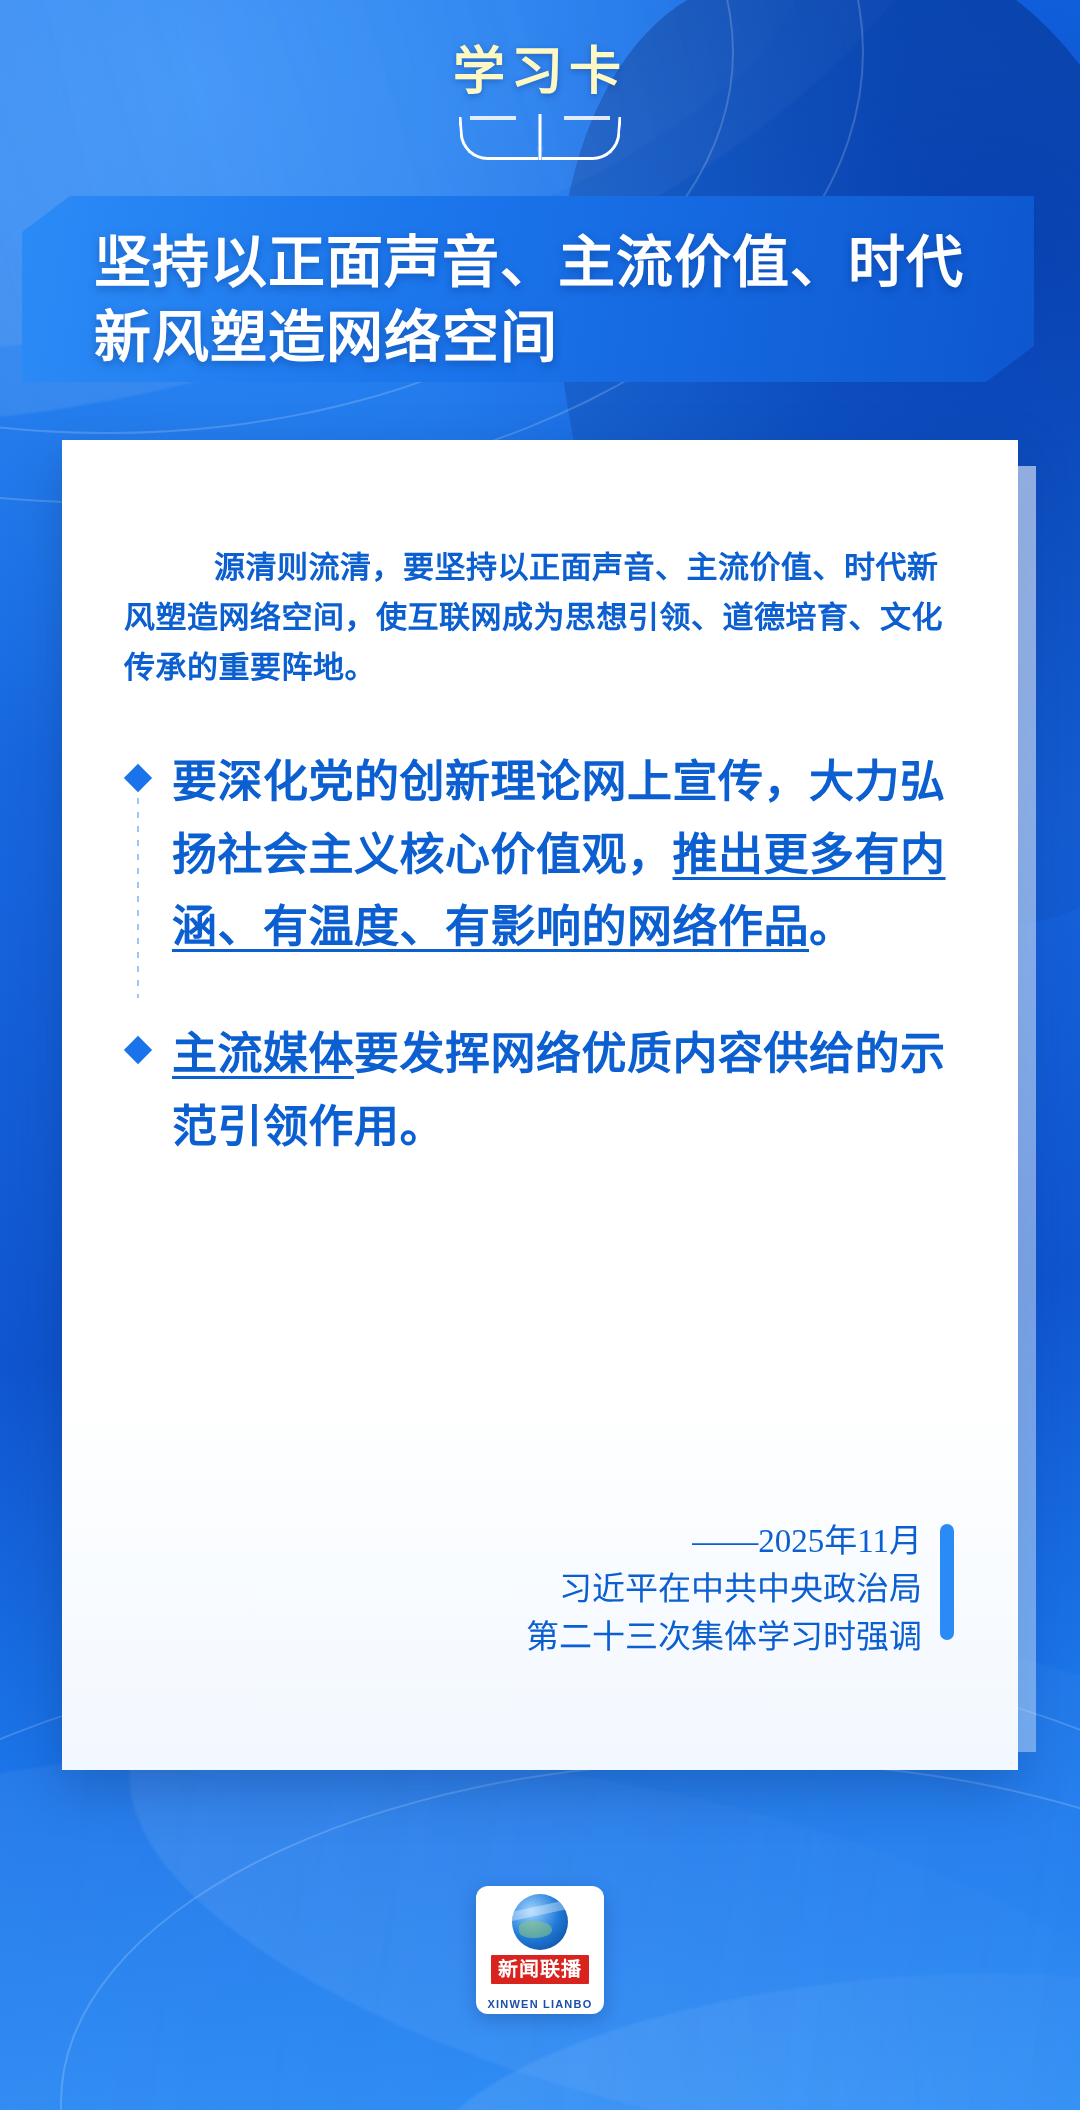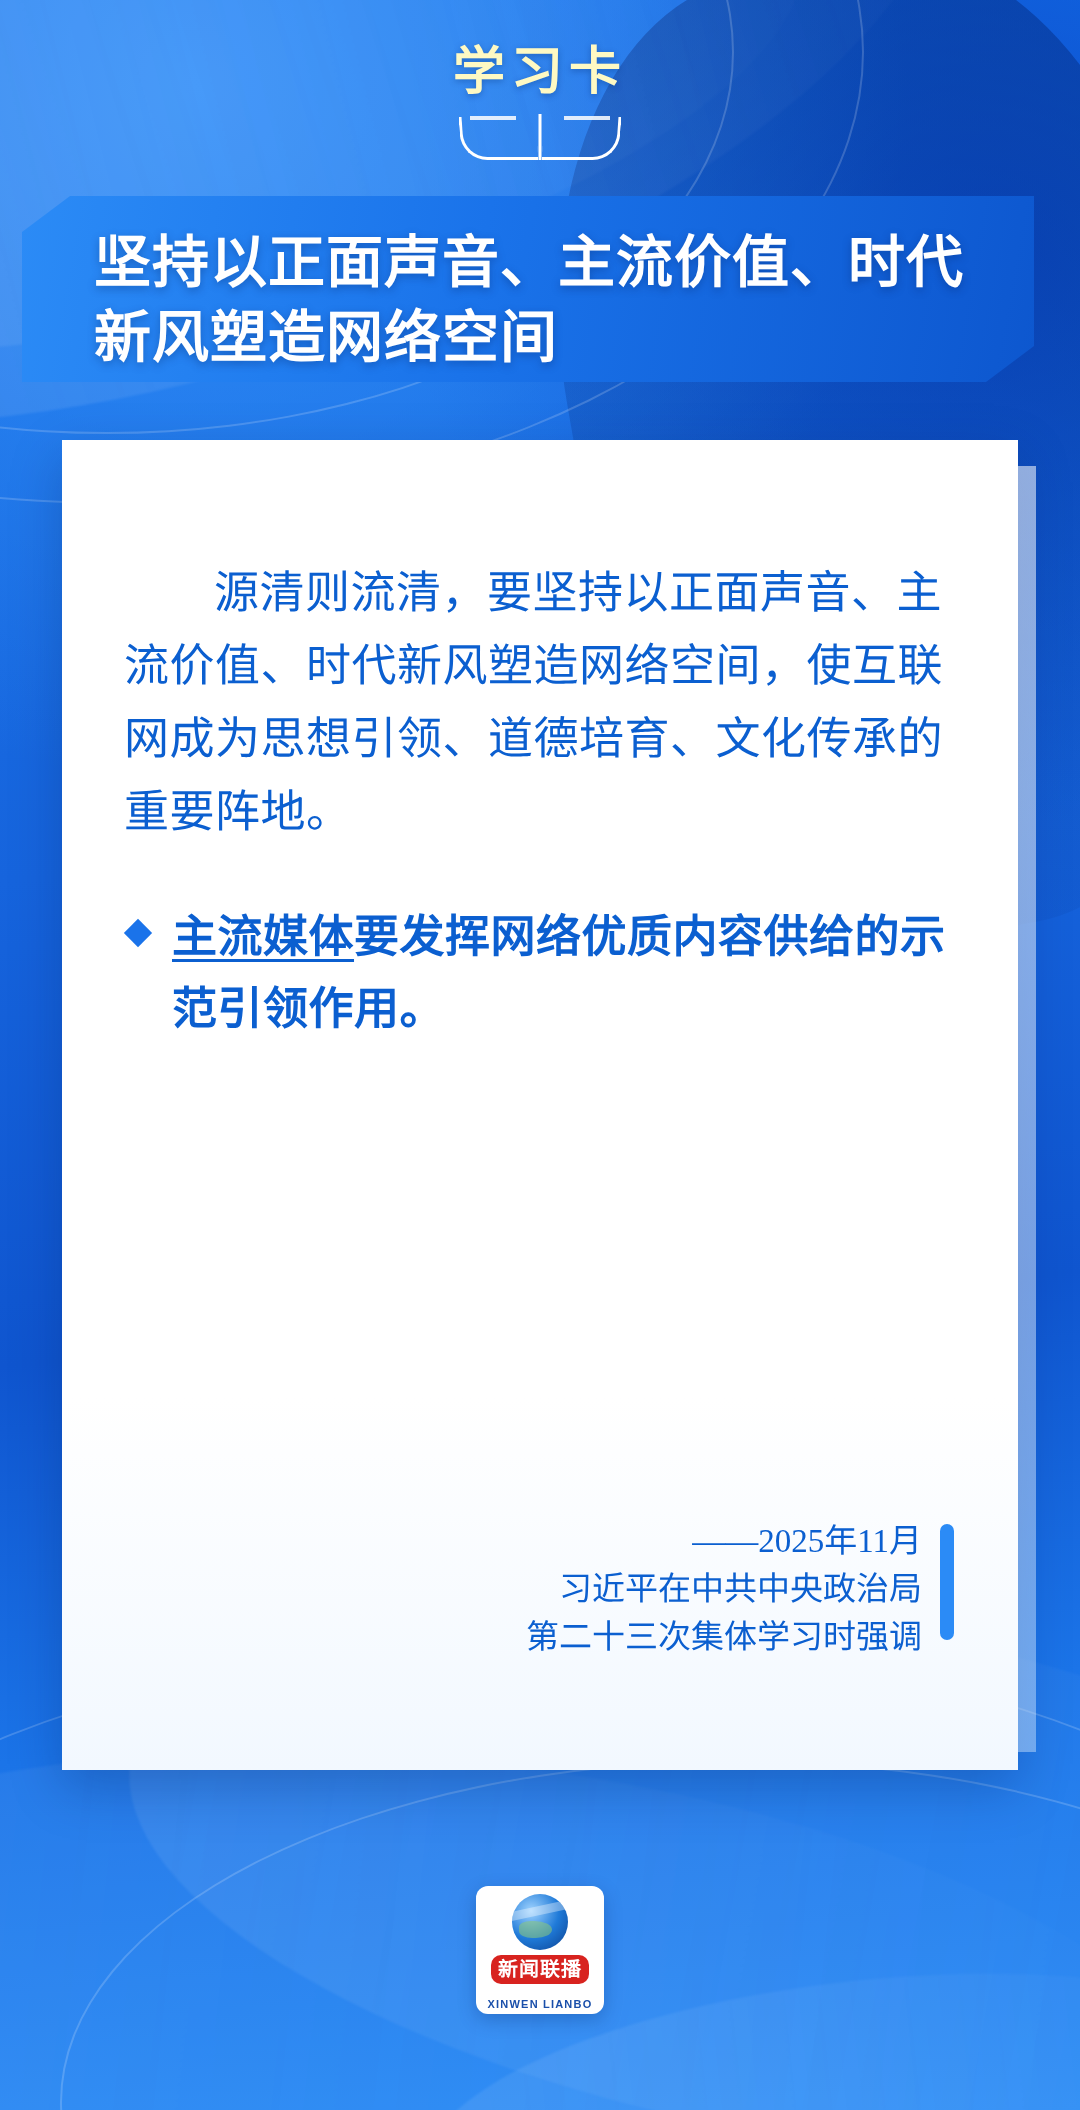"源清则流清，要坚持以正面声音、主流价值、时代新风塑造网络空间，使互联网成为思想引" .lead { font-size: 45px -> 31px; font-weight: 400 -> 700 }
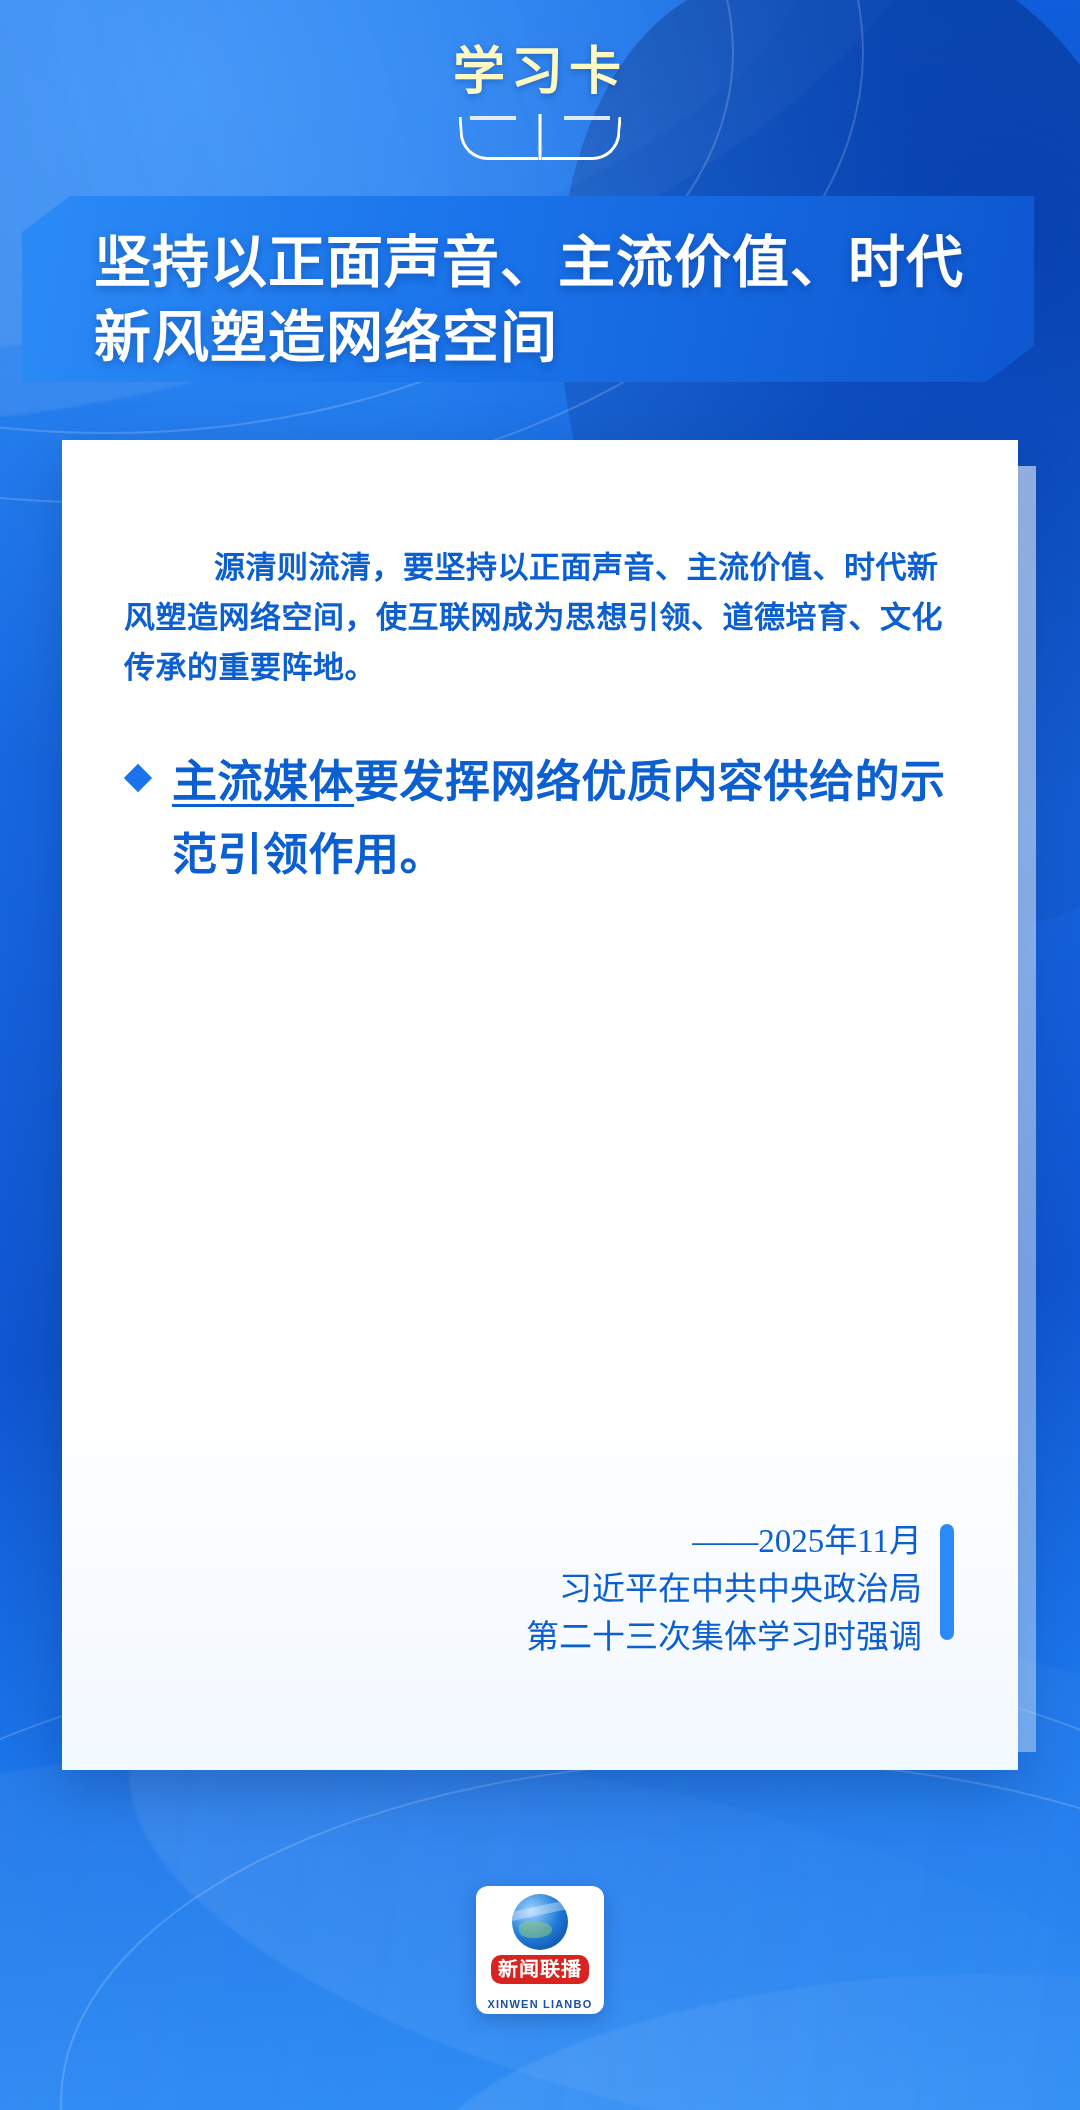"要深化党的创新理论网上宣传，大力弘扬社会主义核心价值观，推出更多有内涵、有温度、" div.bullet { html: none -> <div> <span></span> <span></span> <span>要深化党的创新理论网上宣传，大力弘扬社会主义核心价值观，</span><span>推出更多有内涵、有温度、有影响的网络作品</span><span>。</span> </div> }
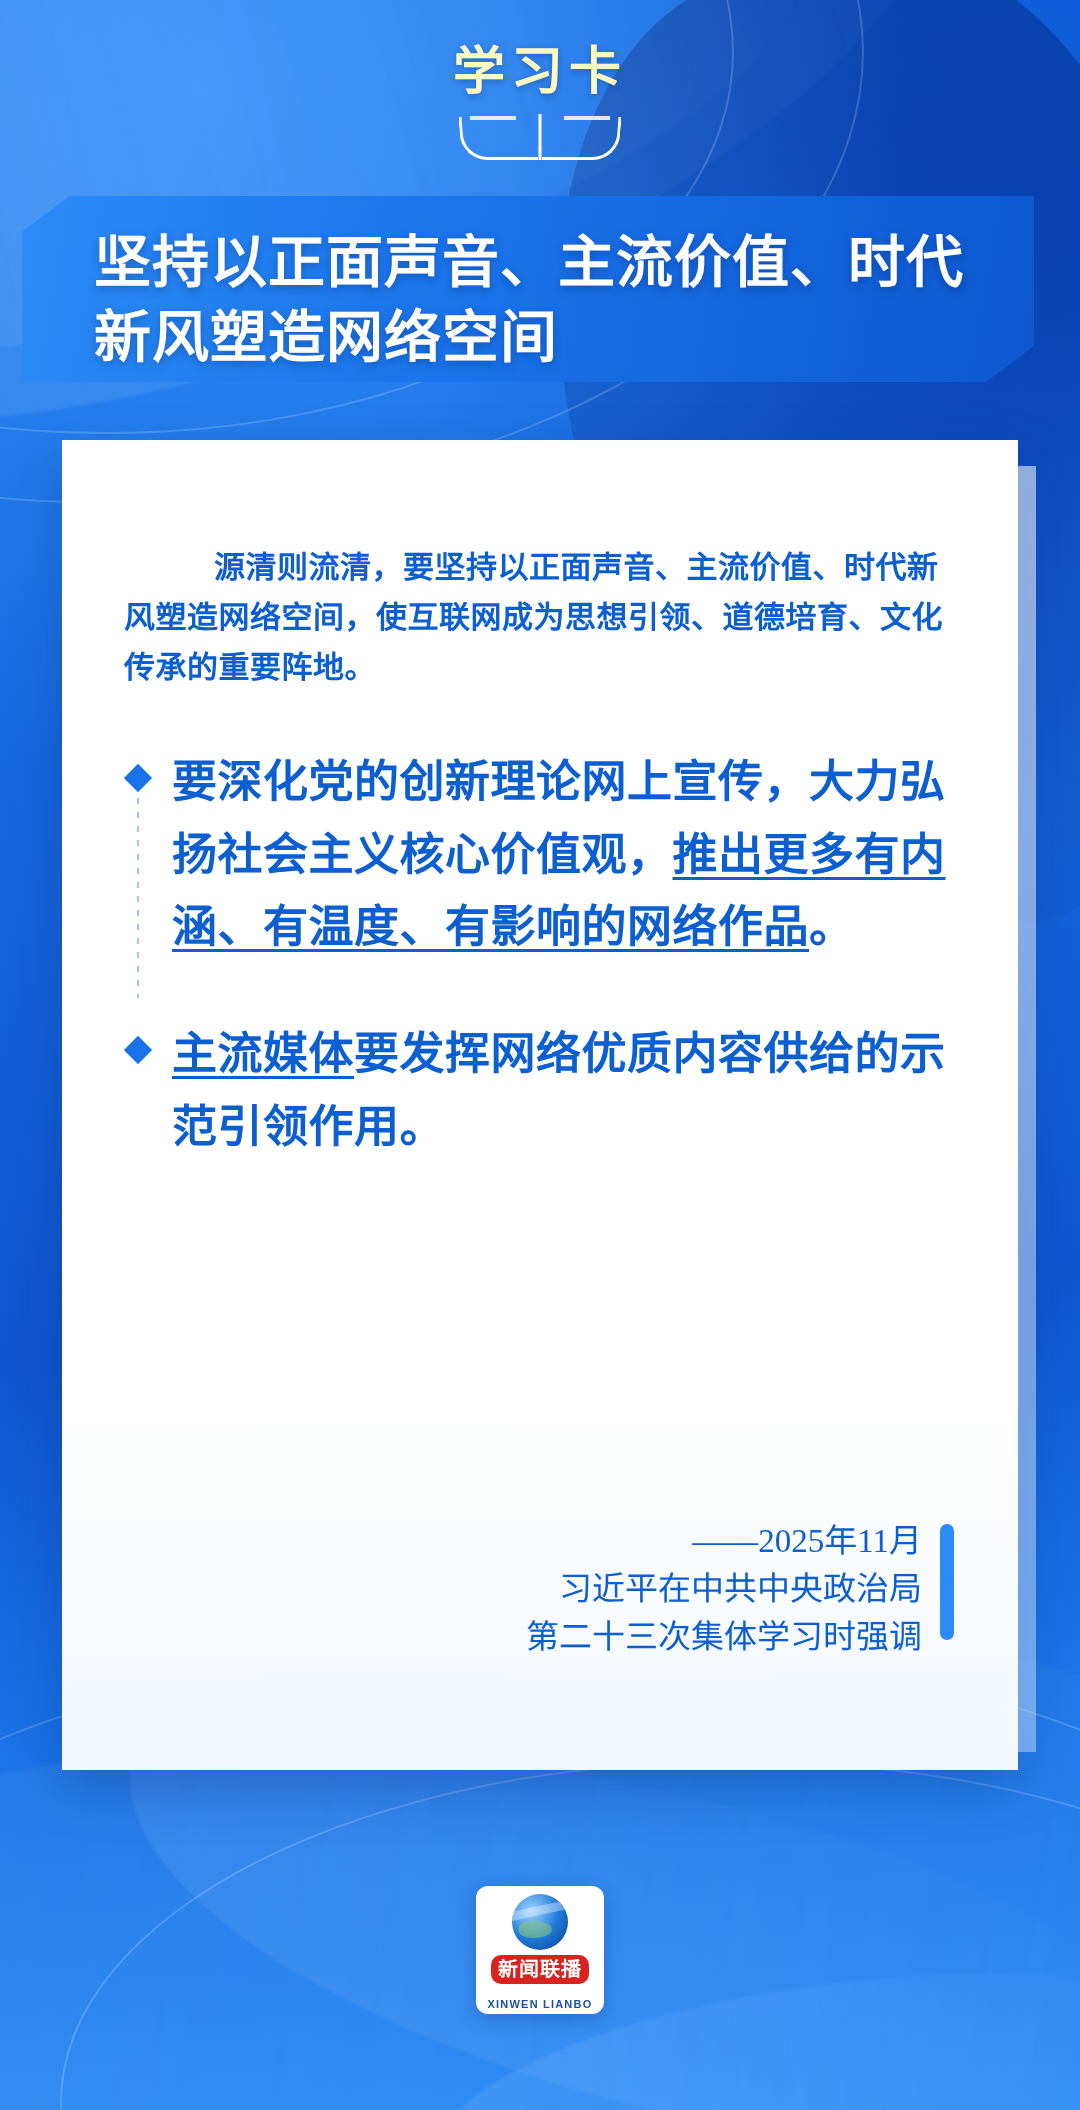"新闻联播" .badge .cn { border-radius: 10px -> 1px }
